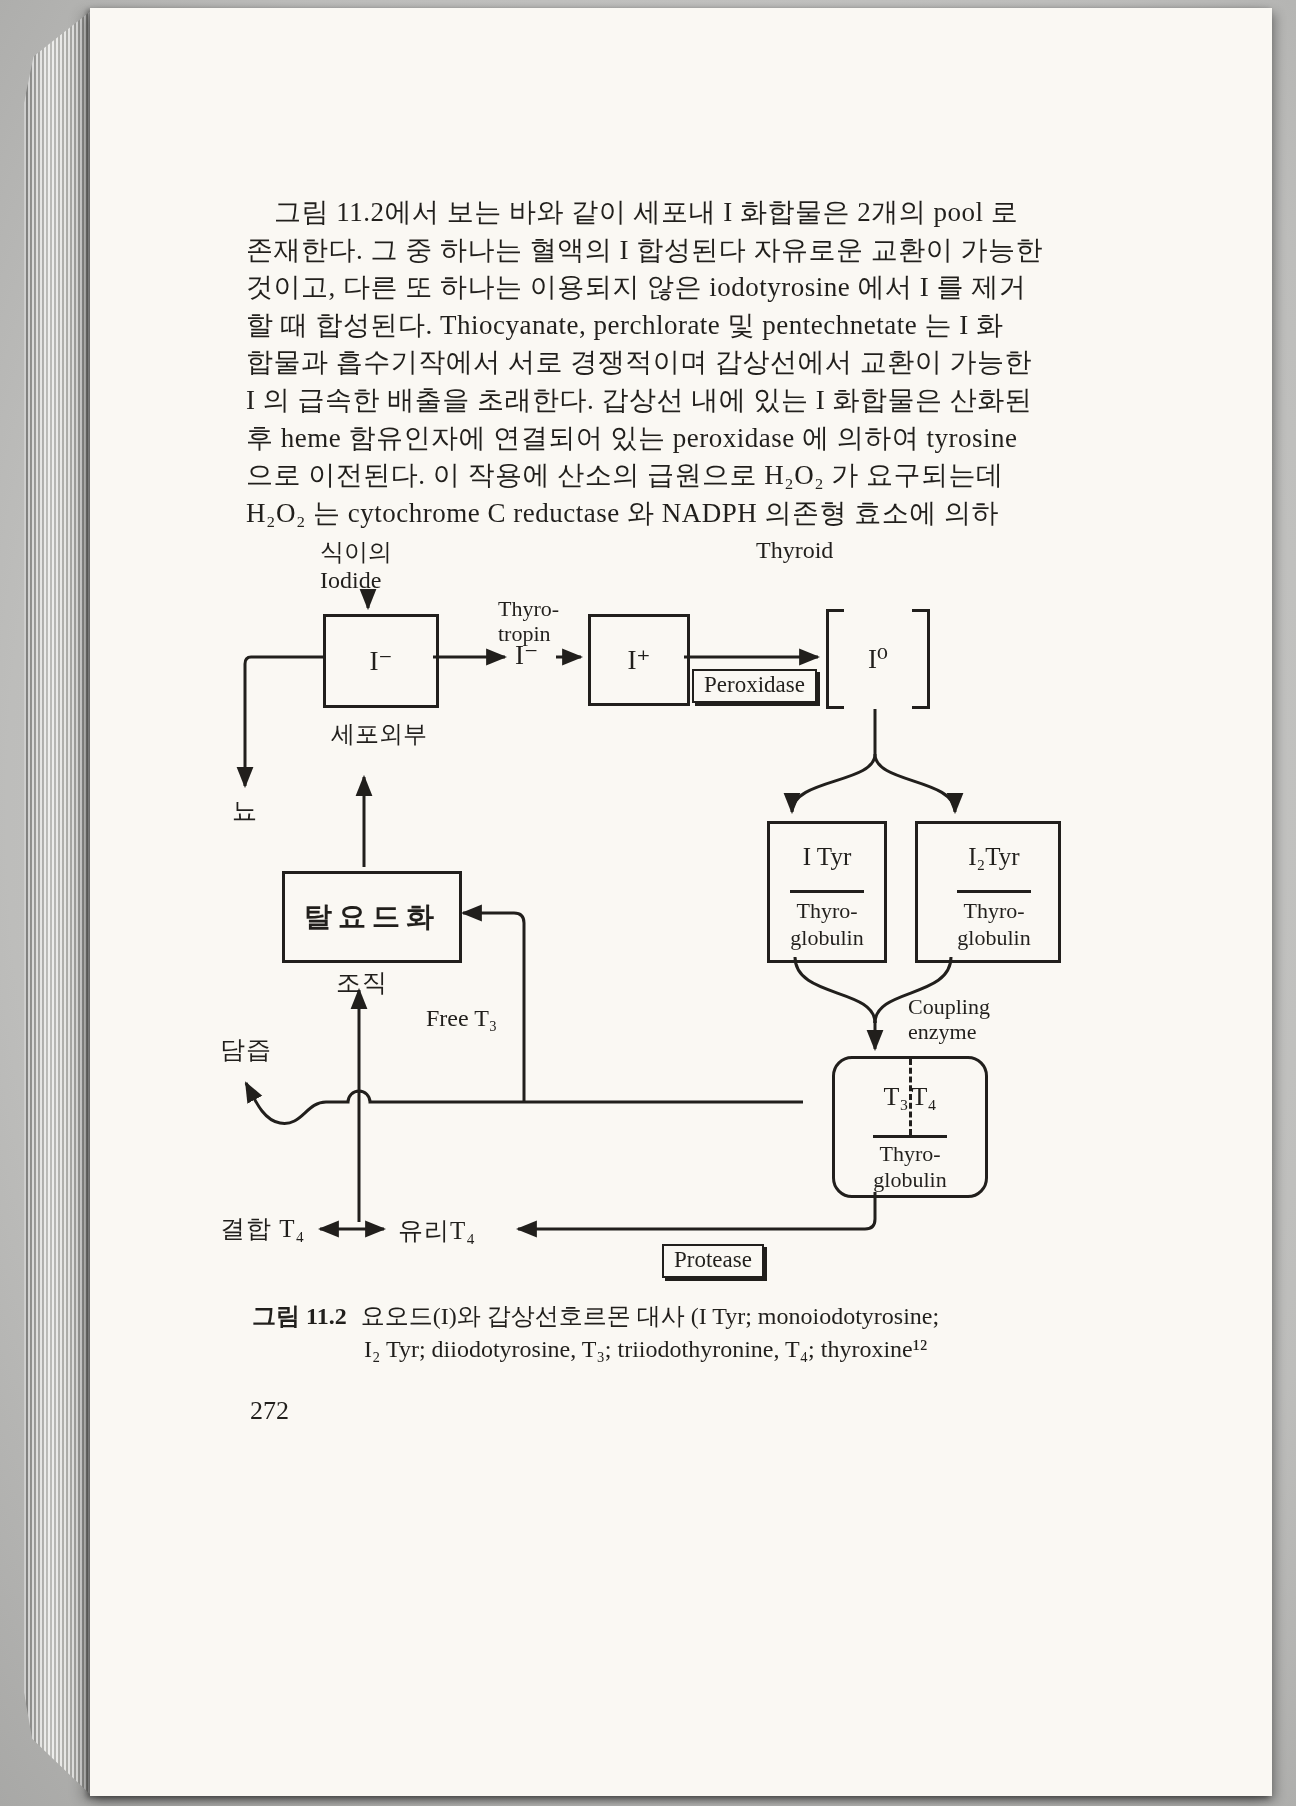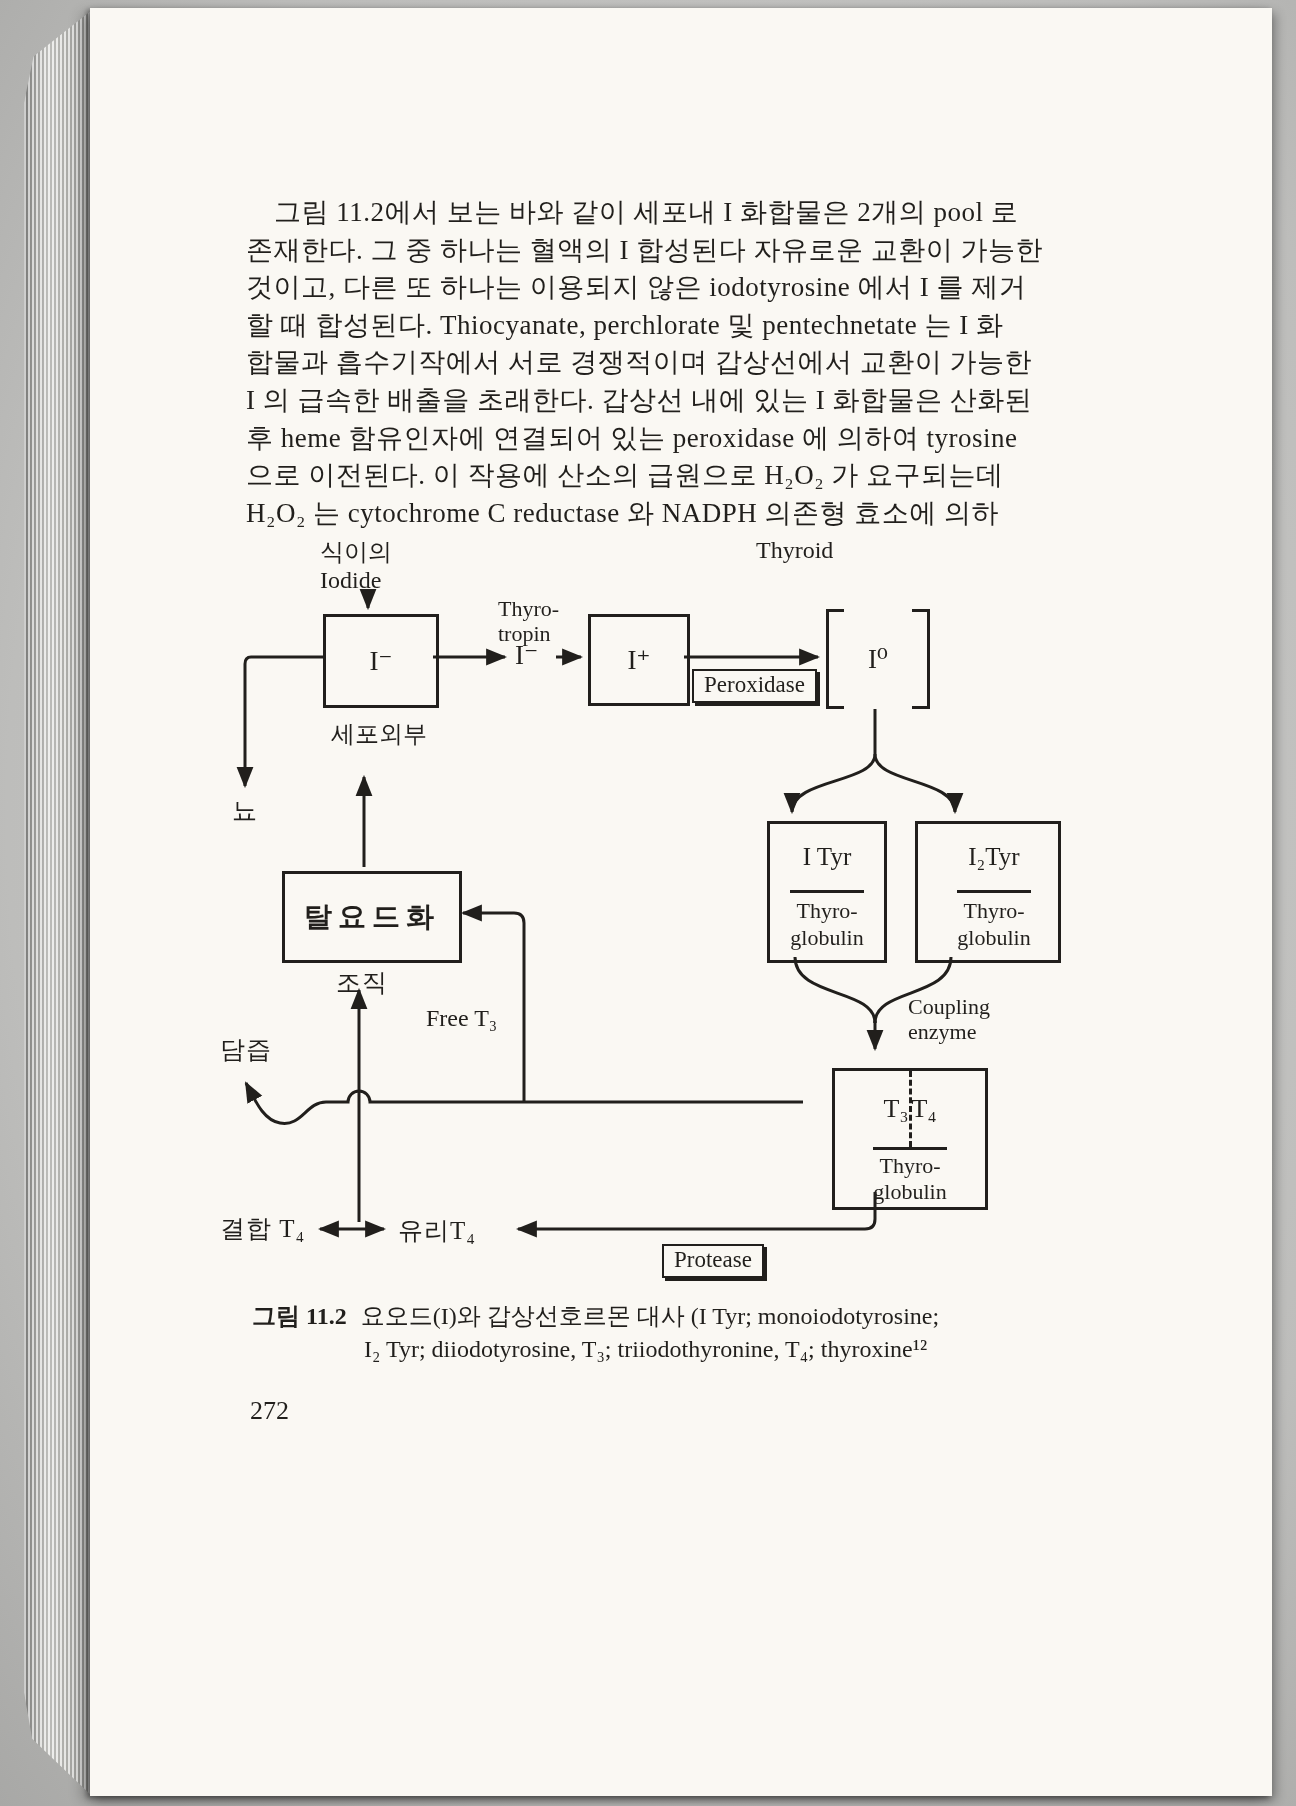"T₃" div.d-box { border-radius: none -> 20px; top: 532px -> 520px }
